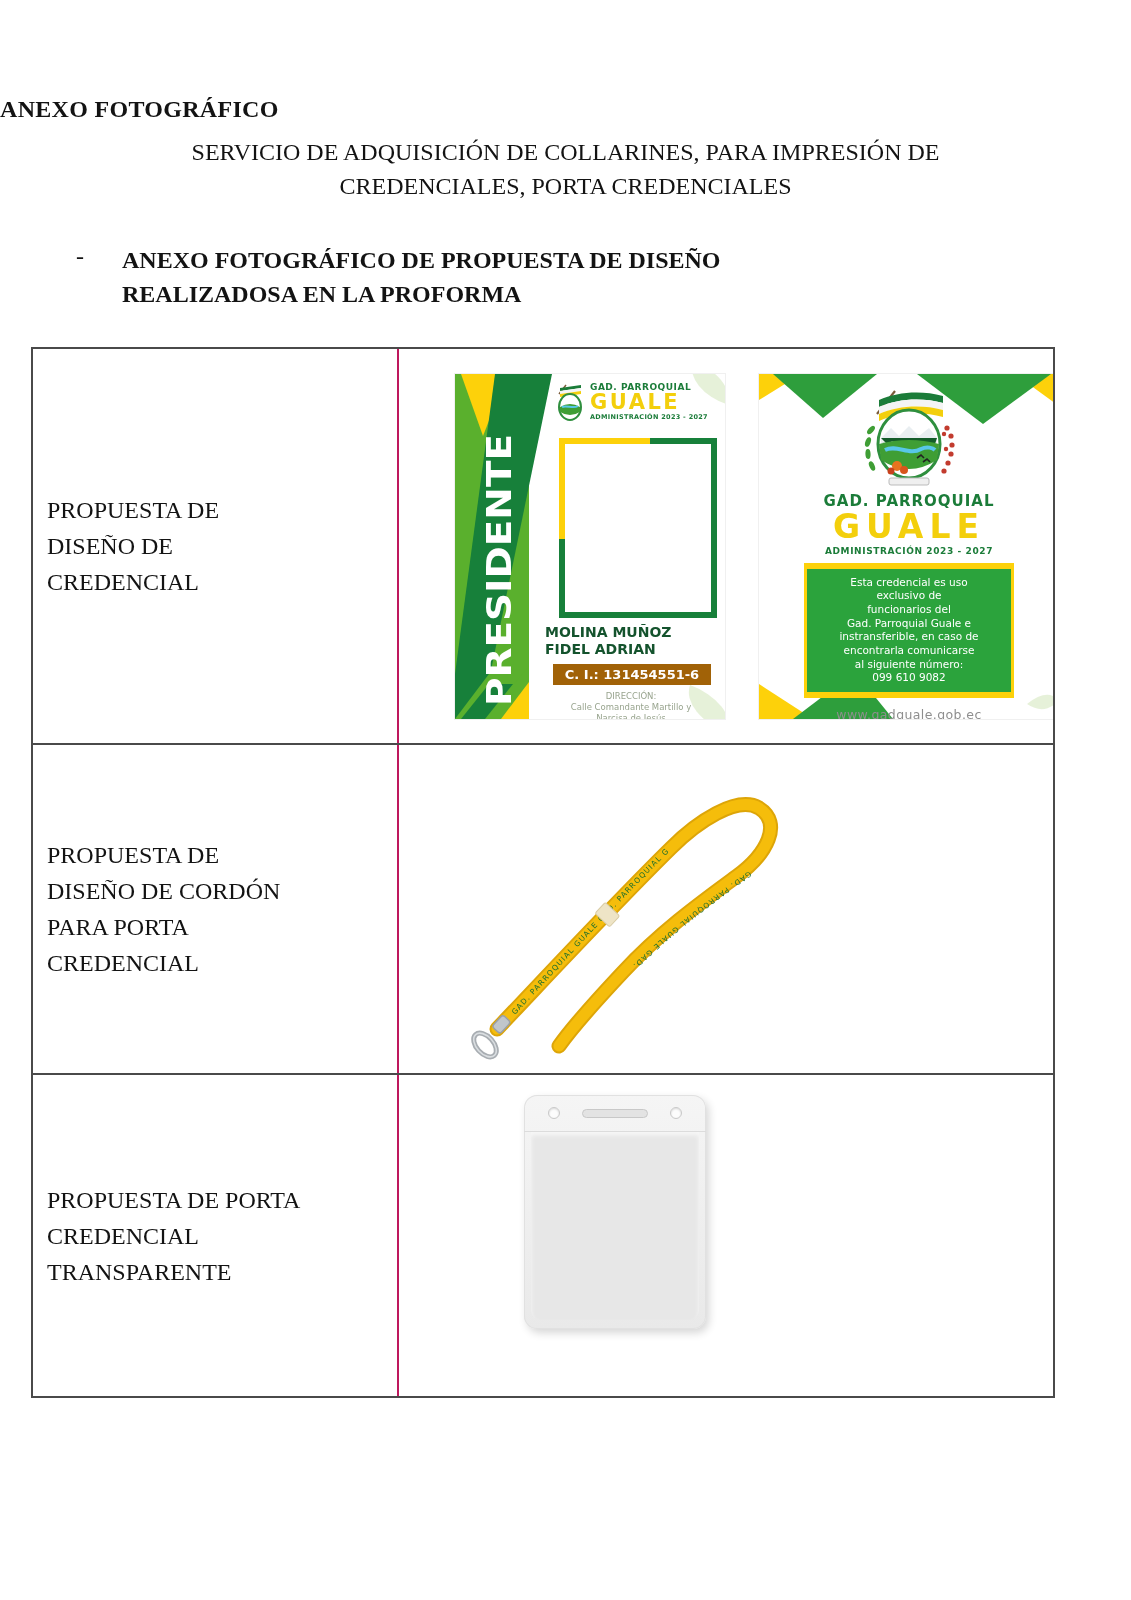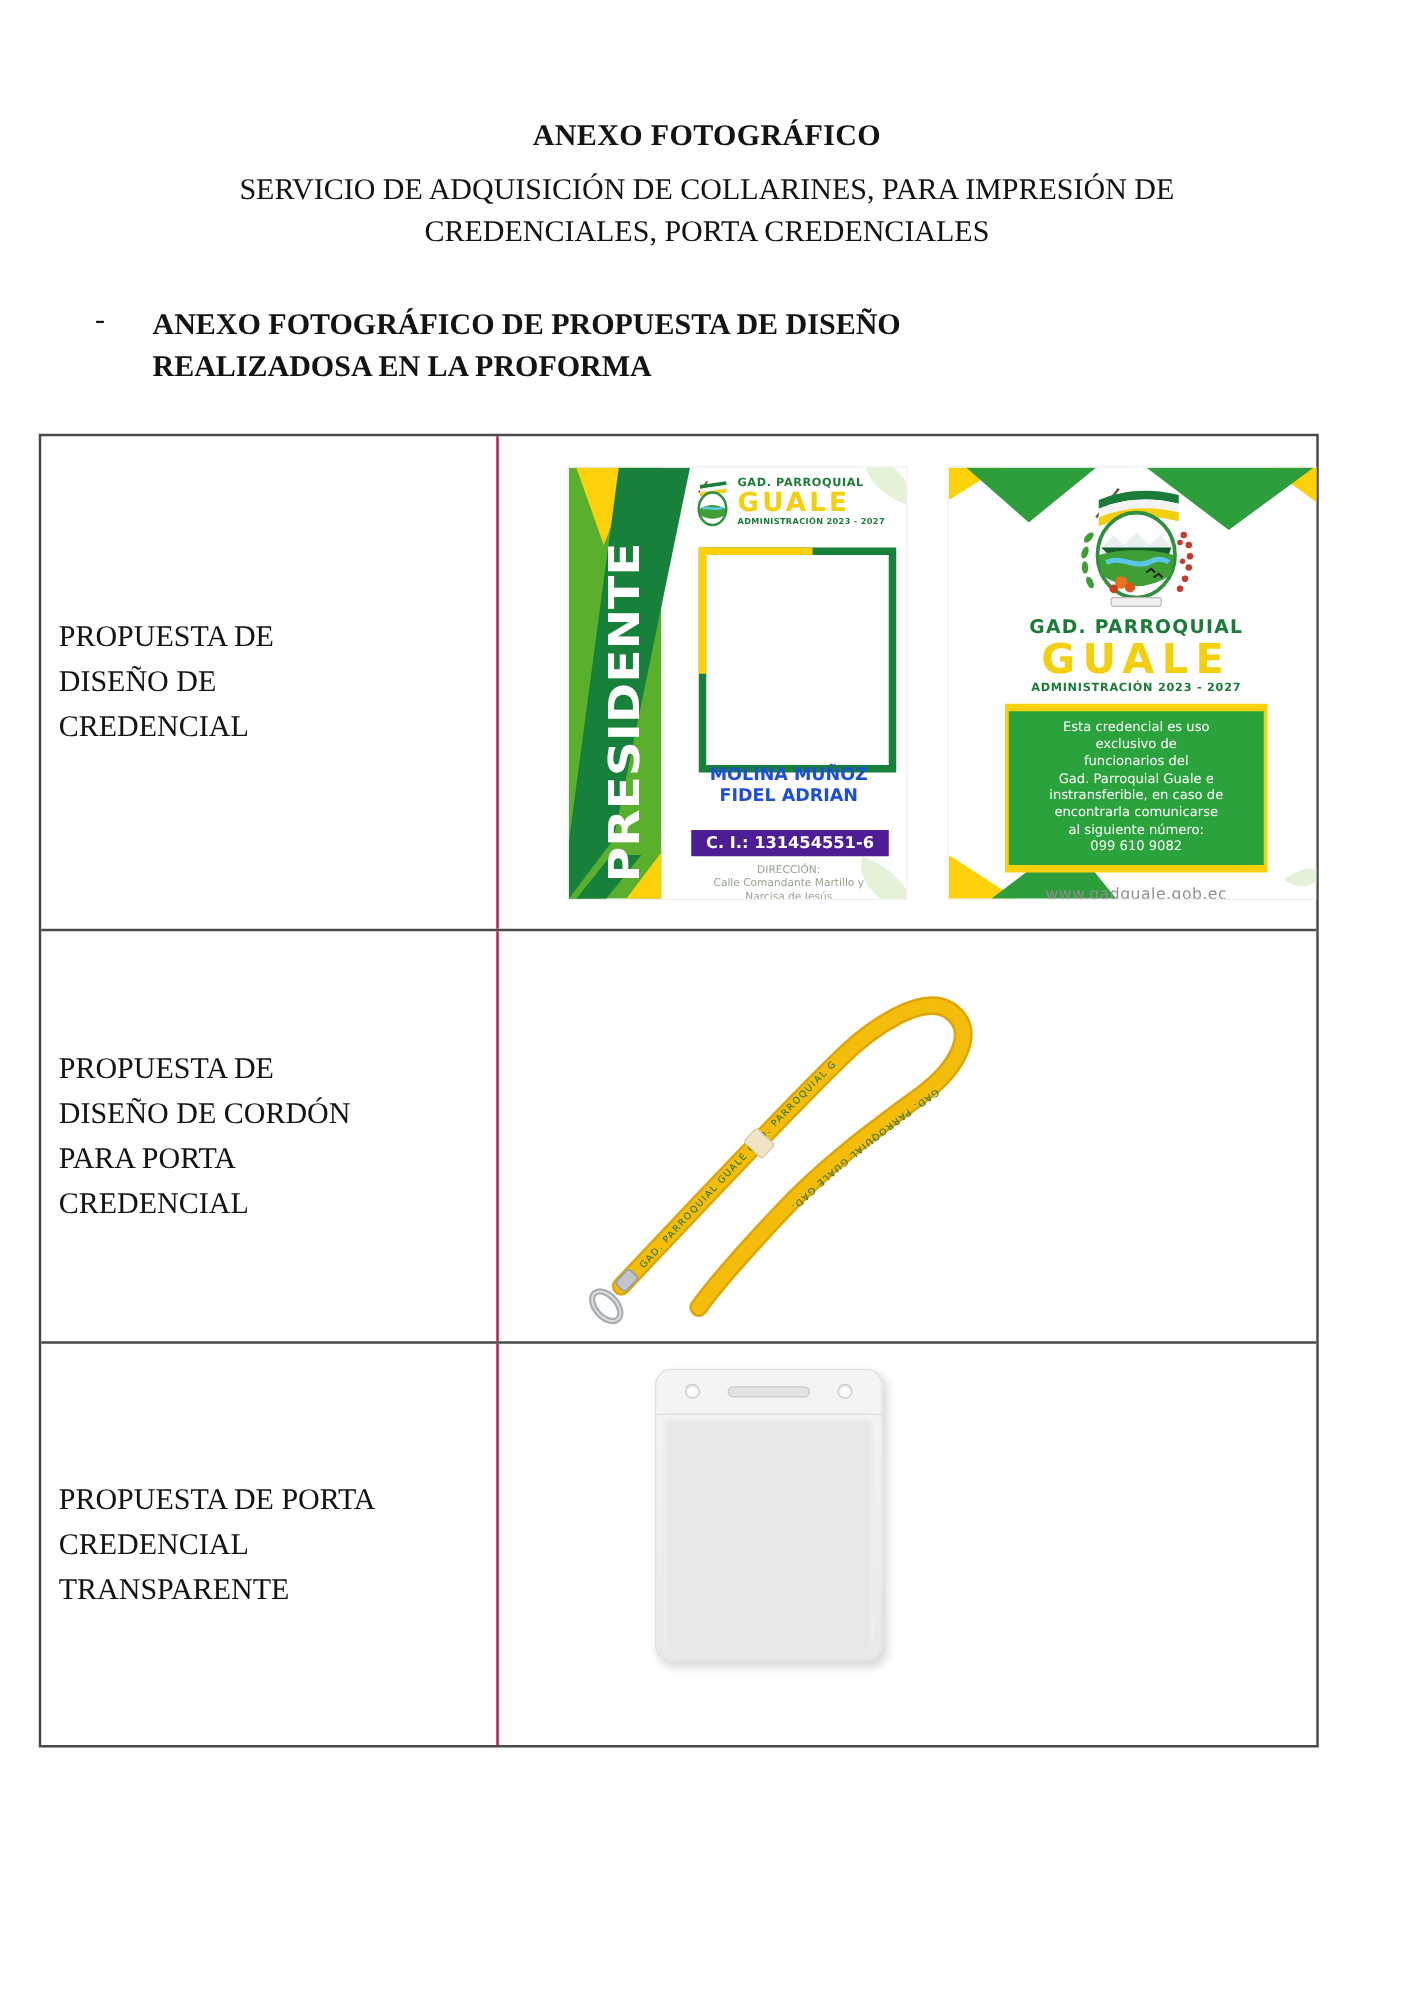"ANEXO FOTOGRÁFICO" .header-title { text-align: center -> left }
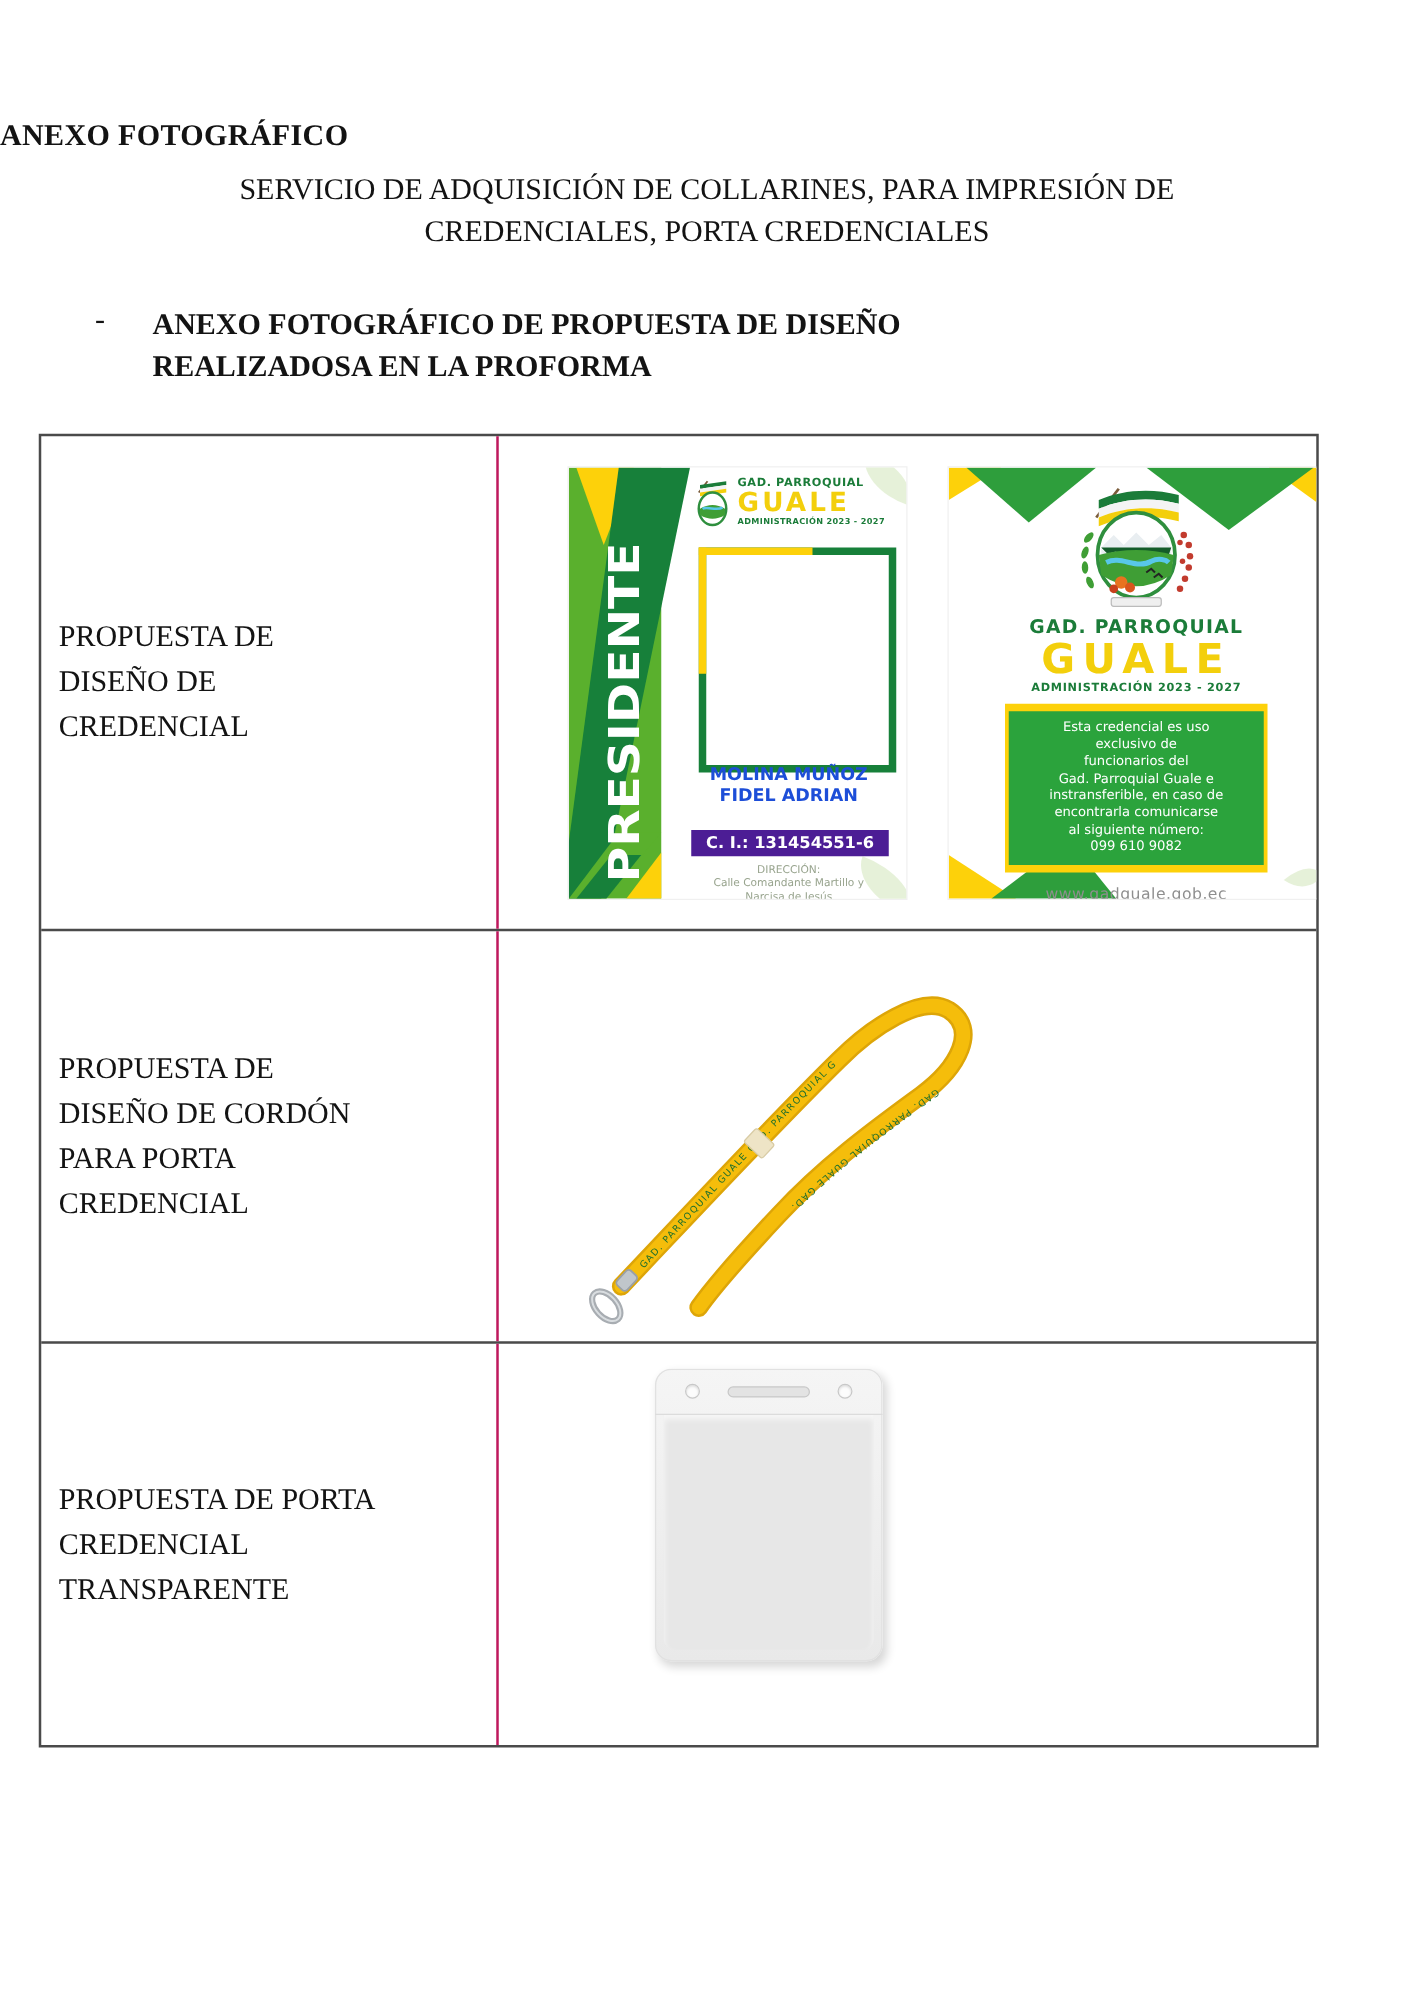"MOLINA MUÑOZ" .fc-name { color: #1d4ed8 -> #14532d; text-align: center -> left; top: 238px -> 250px }
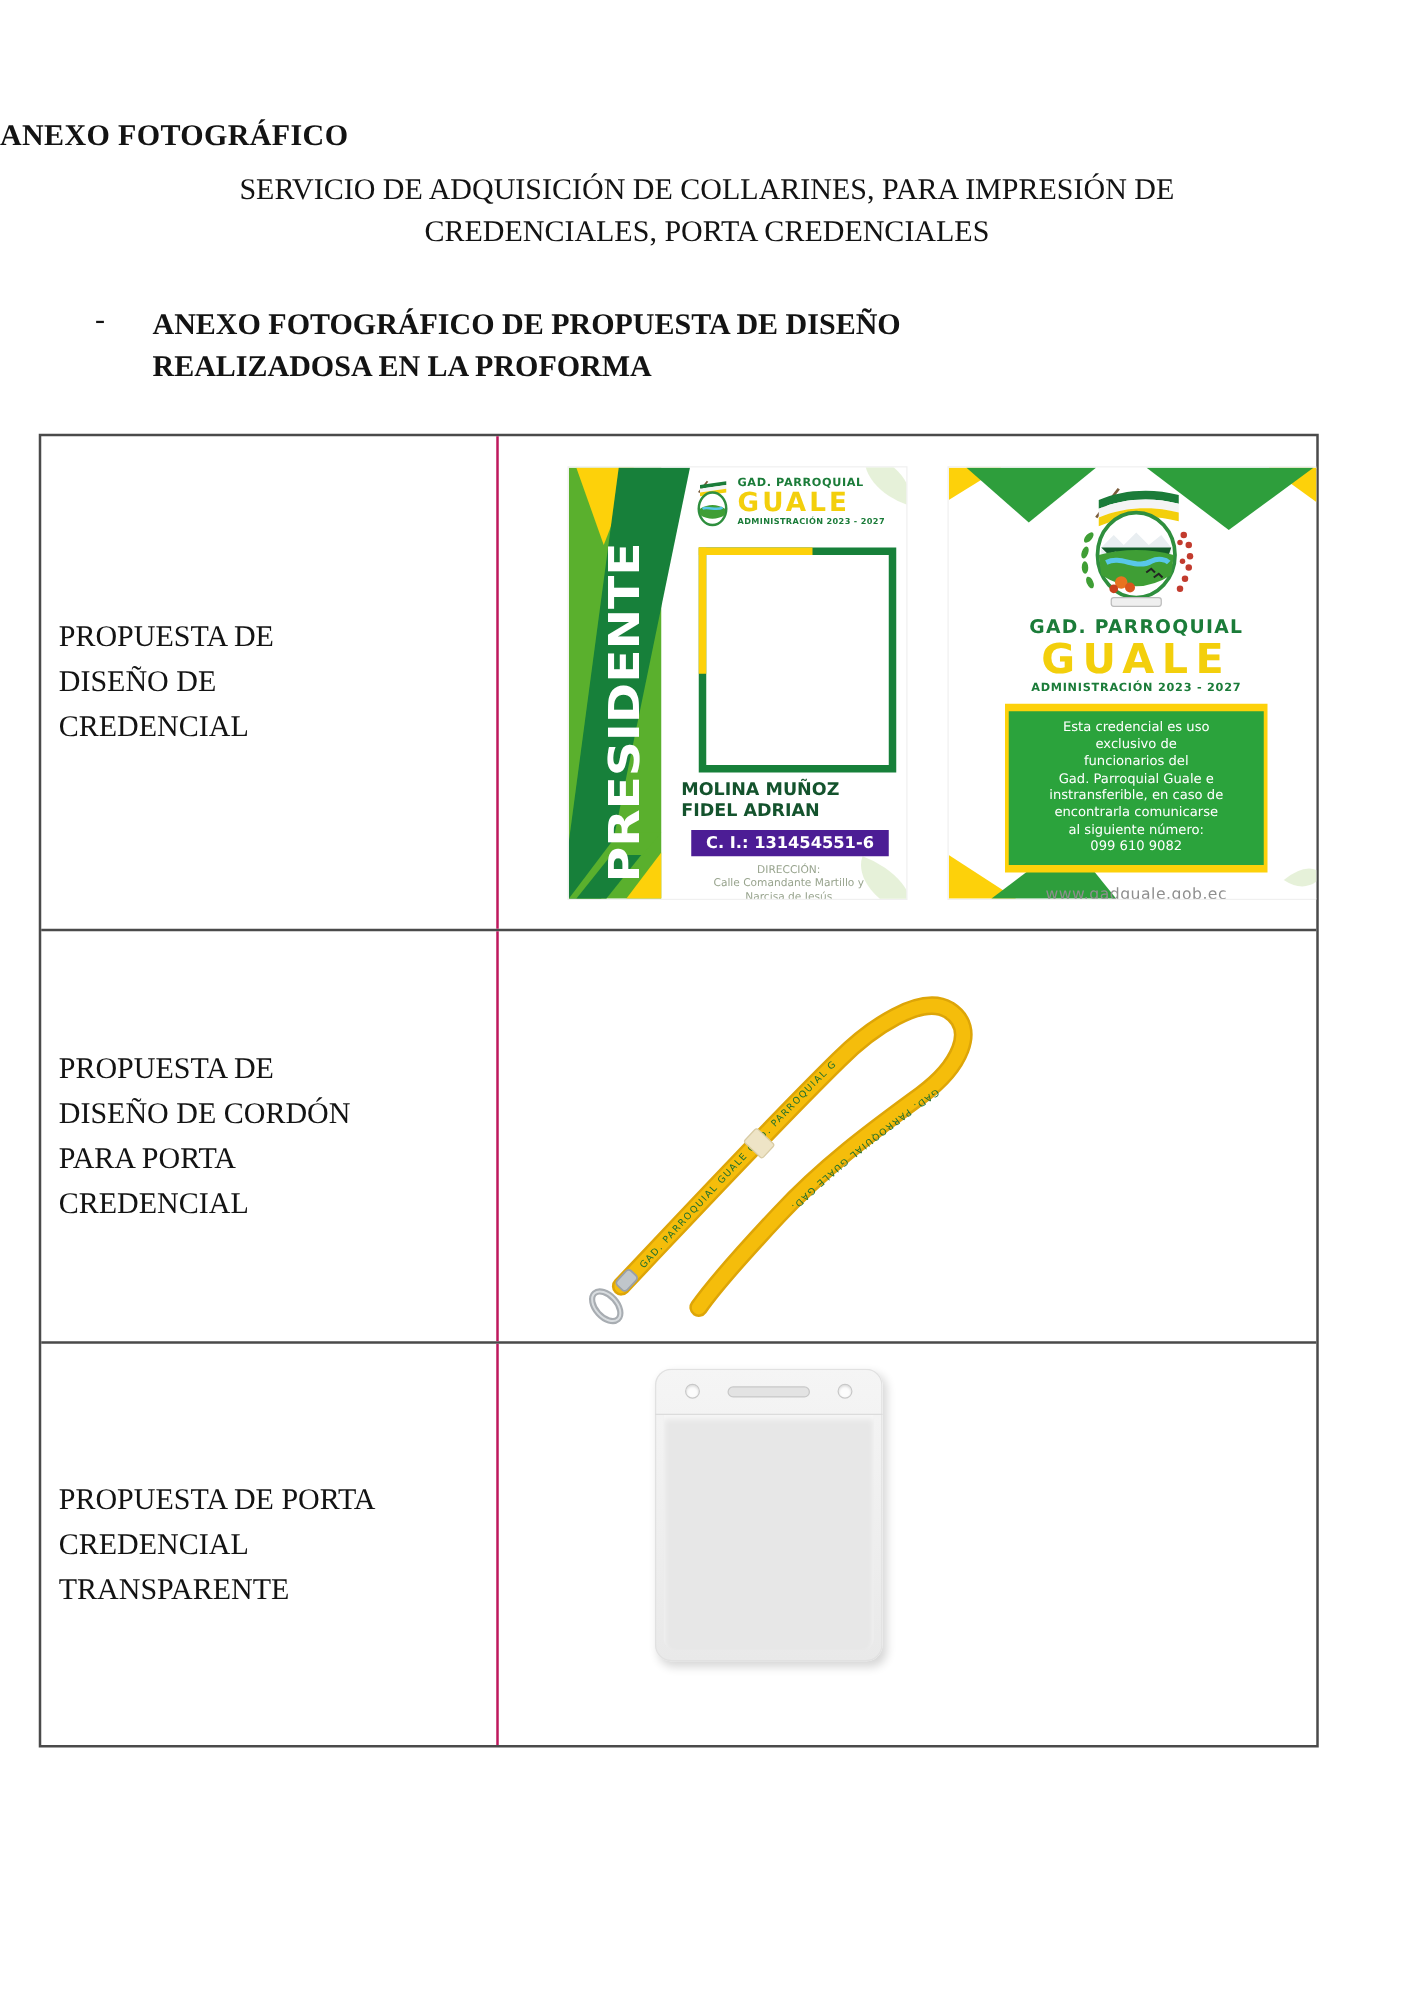"C. I.: 131454551-6" .fc-ci { background: #4c1d95 -> #a16207 }
